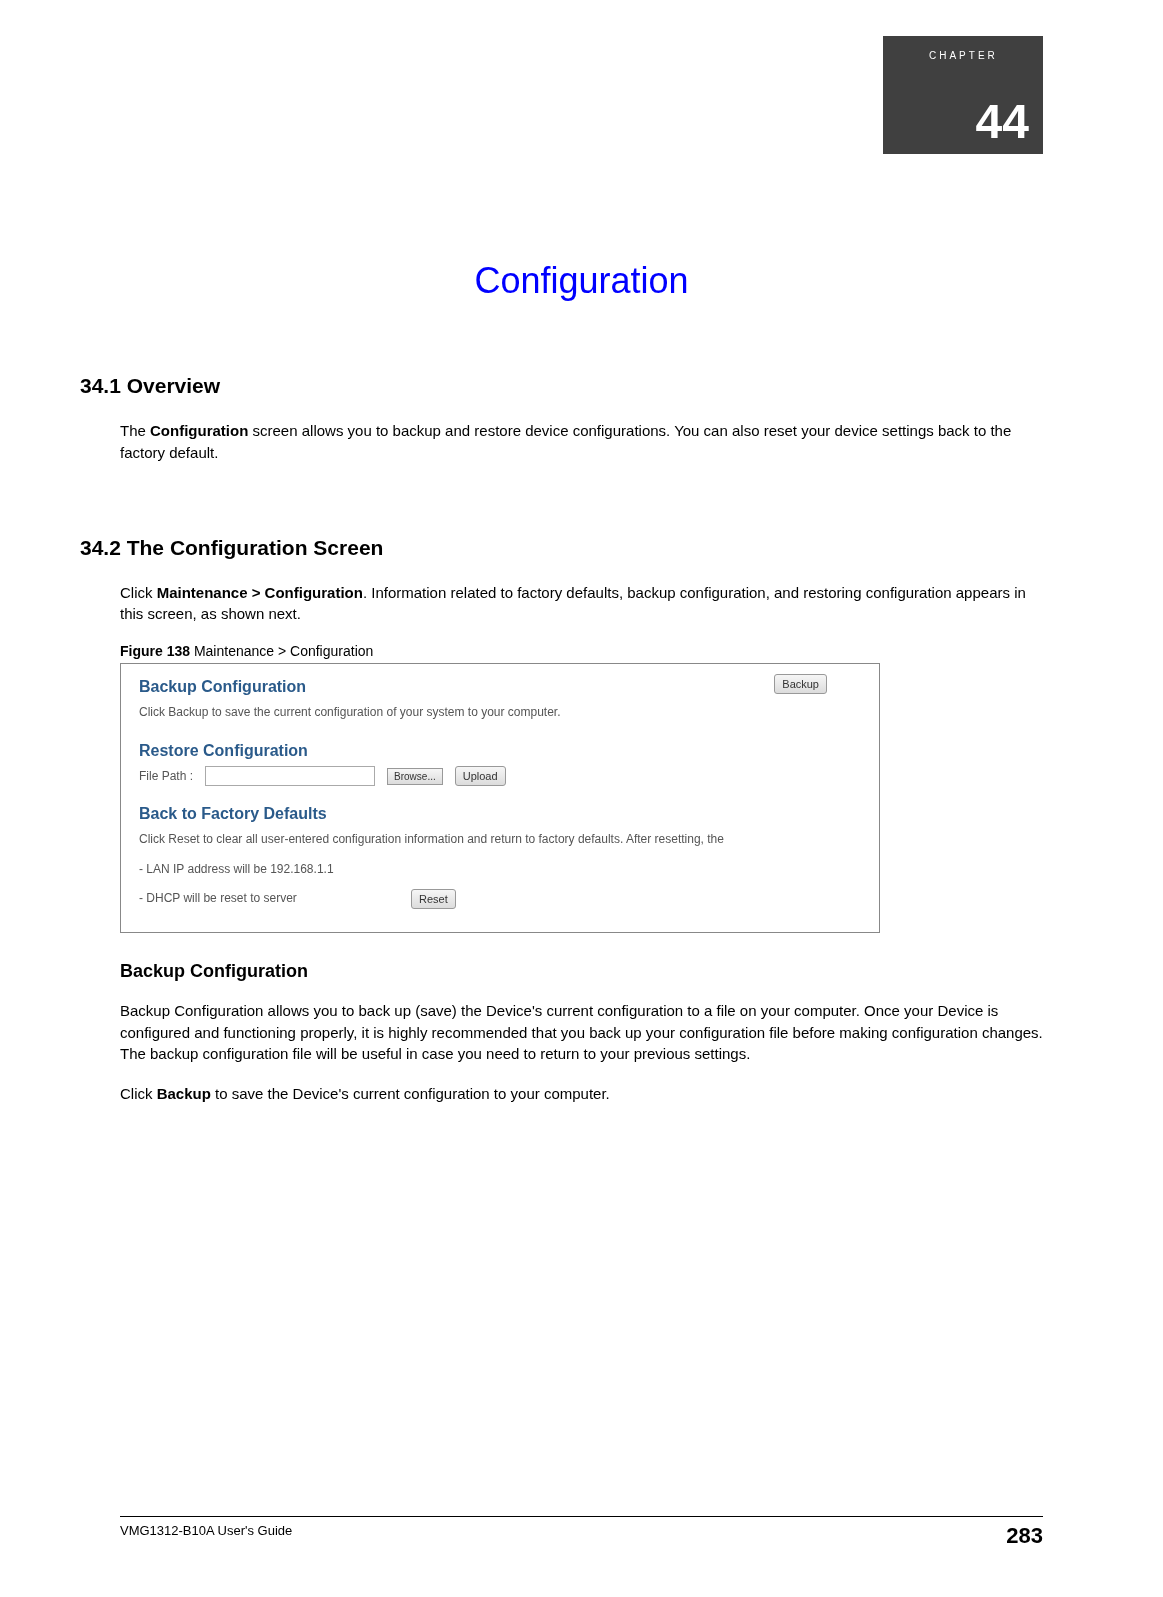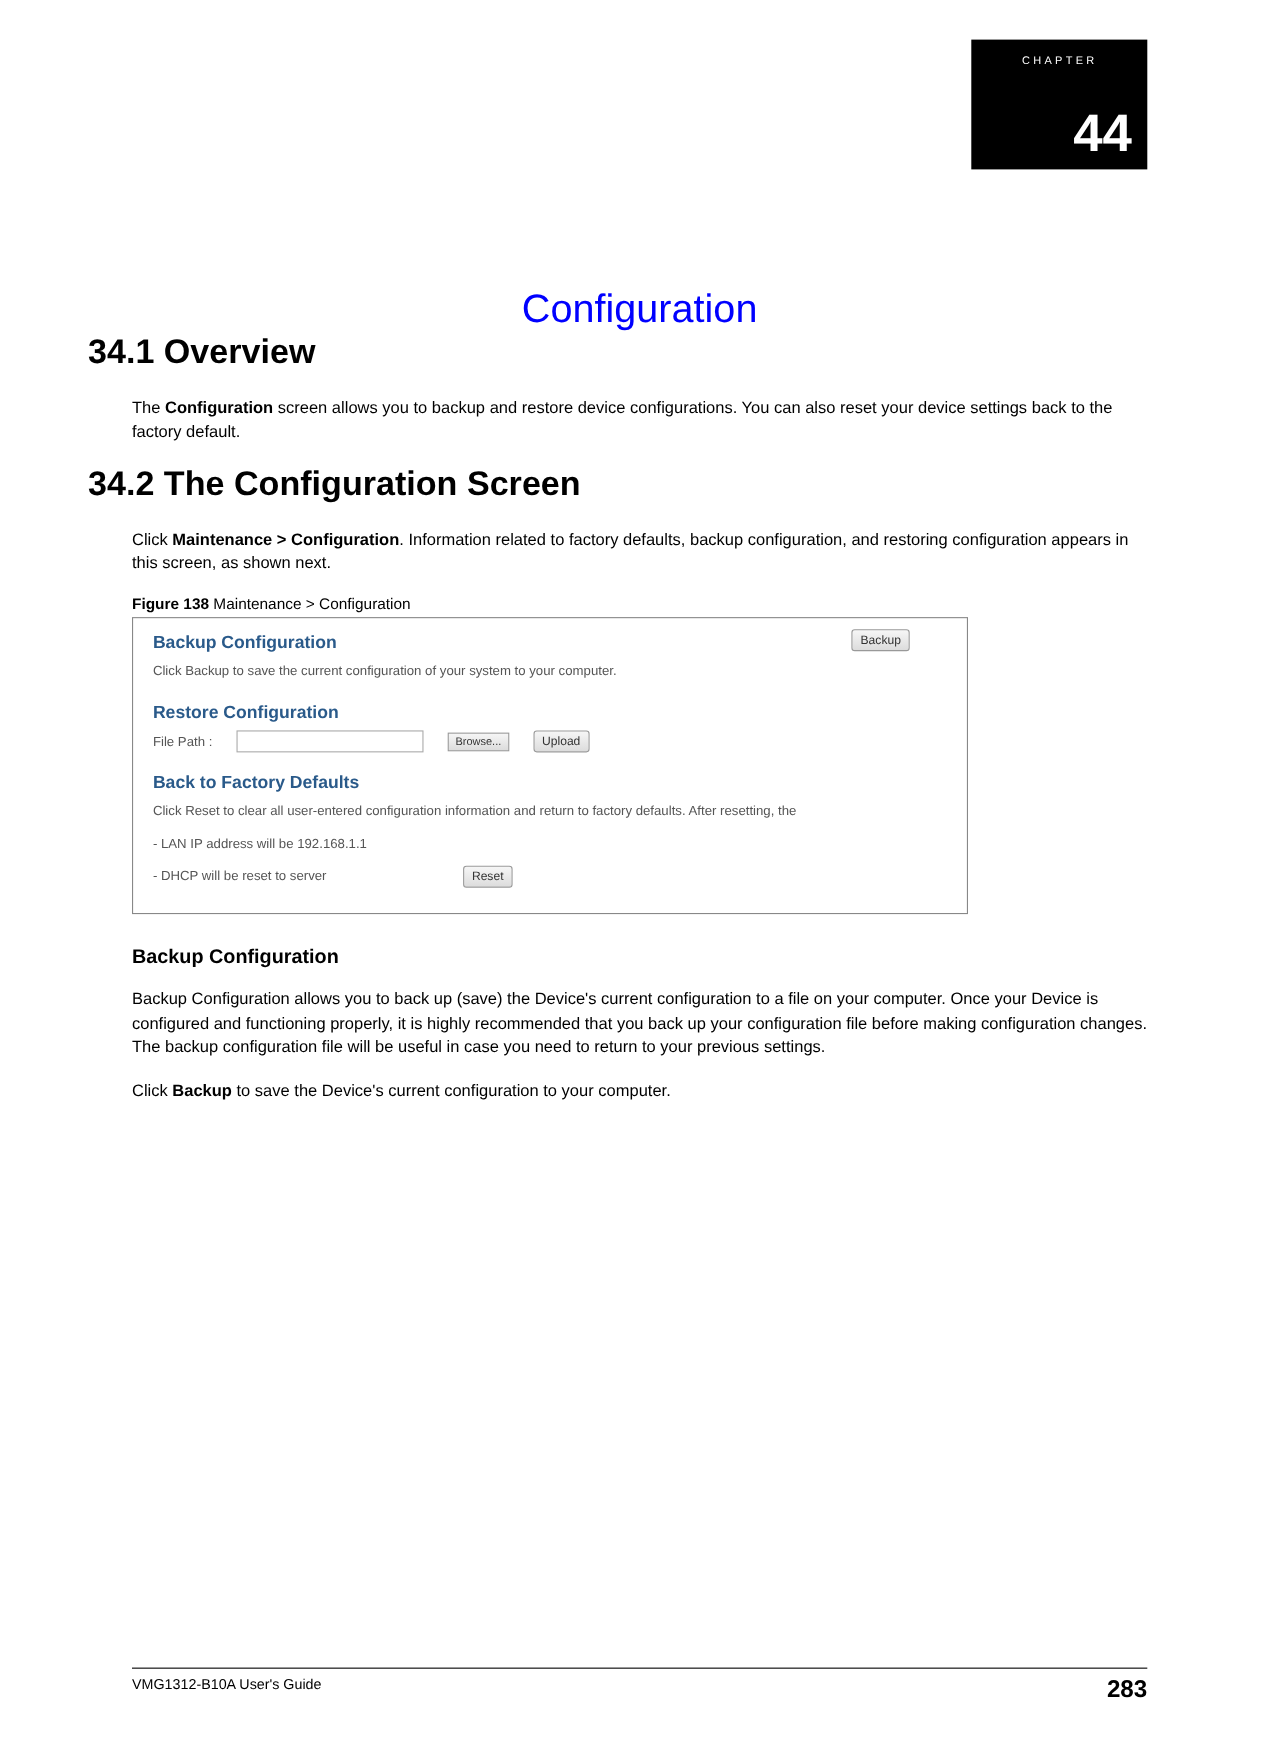"CHAPTER" .chapter-box { background: #000000 -> #404040 }
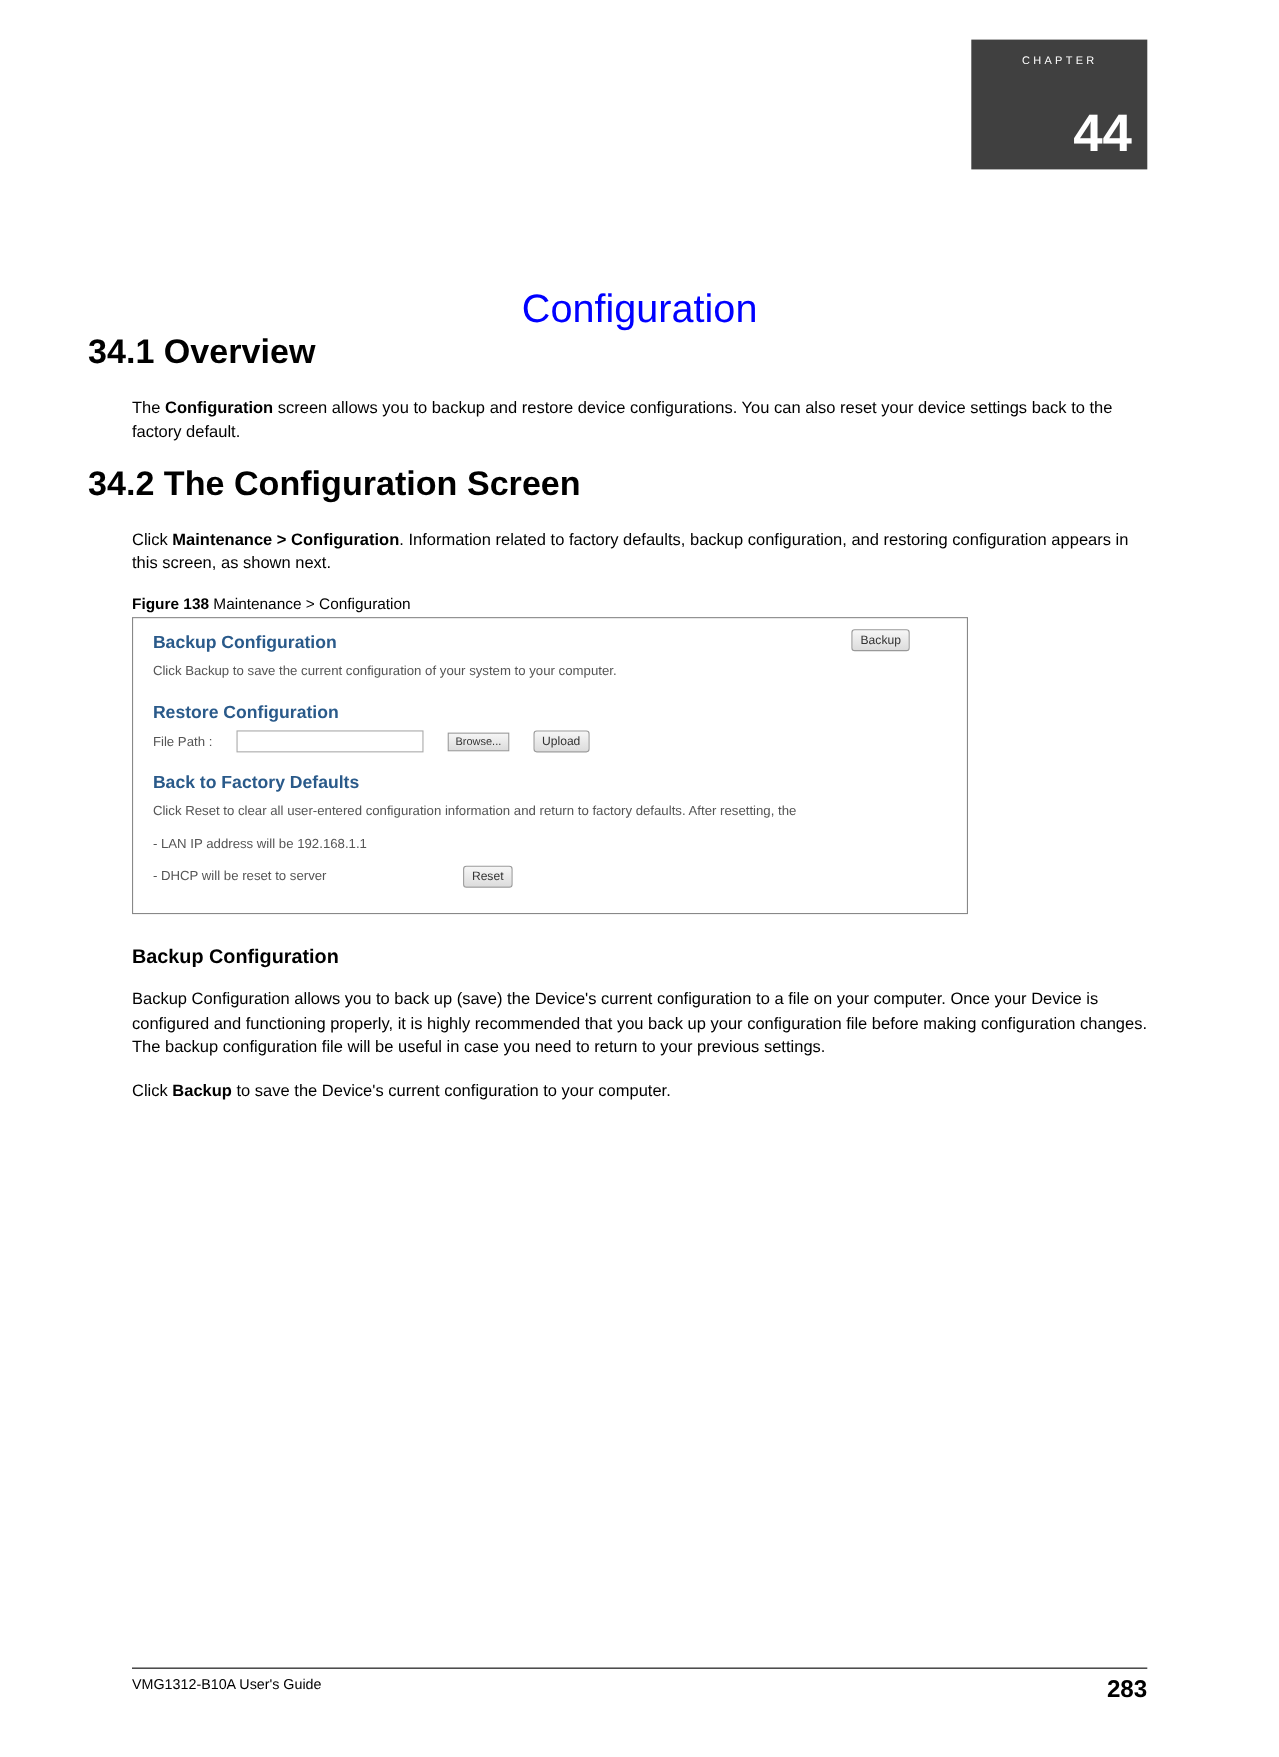"34.1 Overview" .section-h2 { font-size: 31px -> 21px; margin-top: none -> 72px }
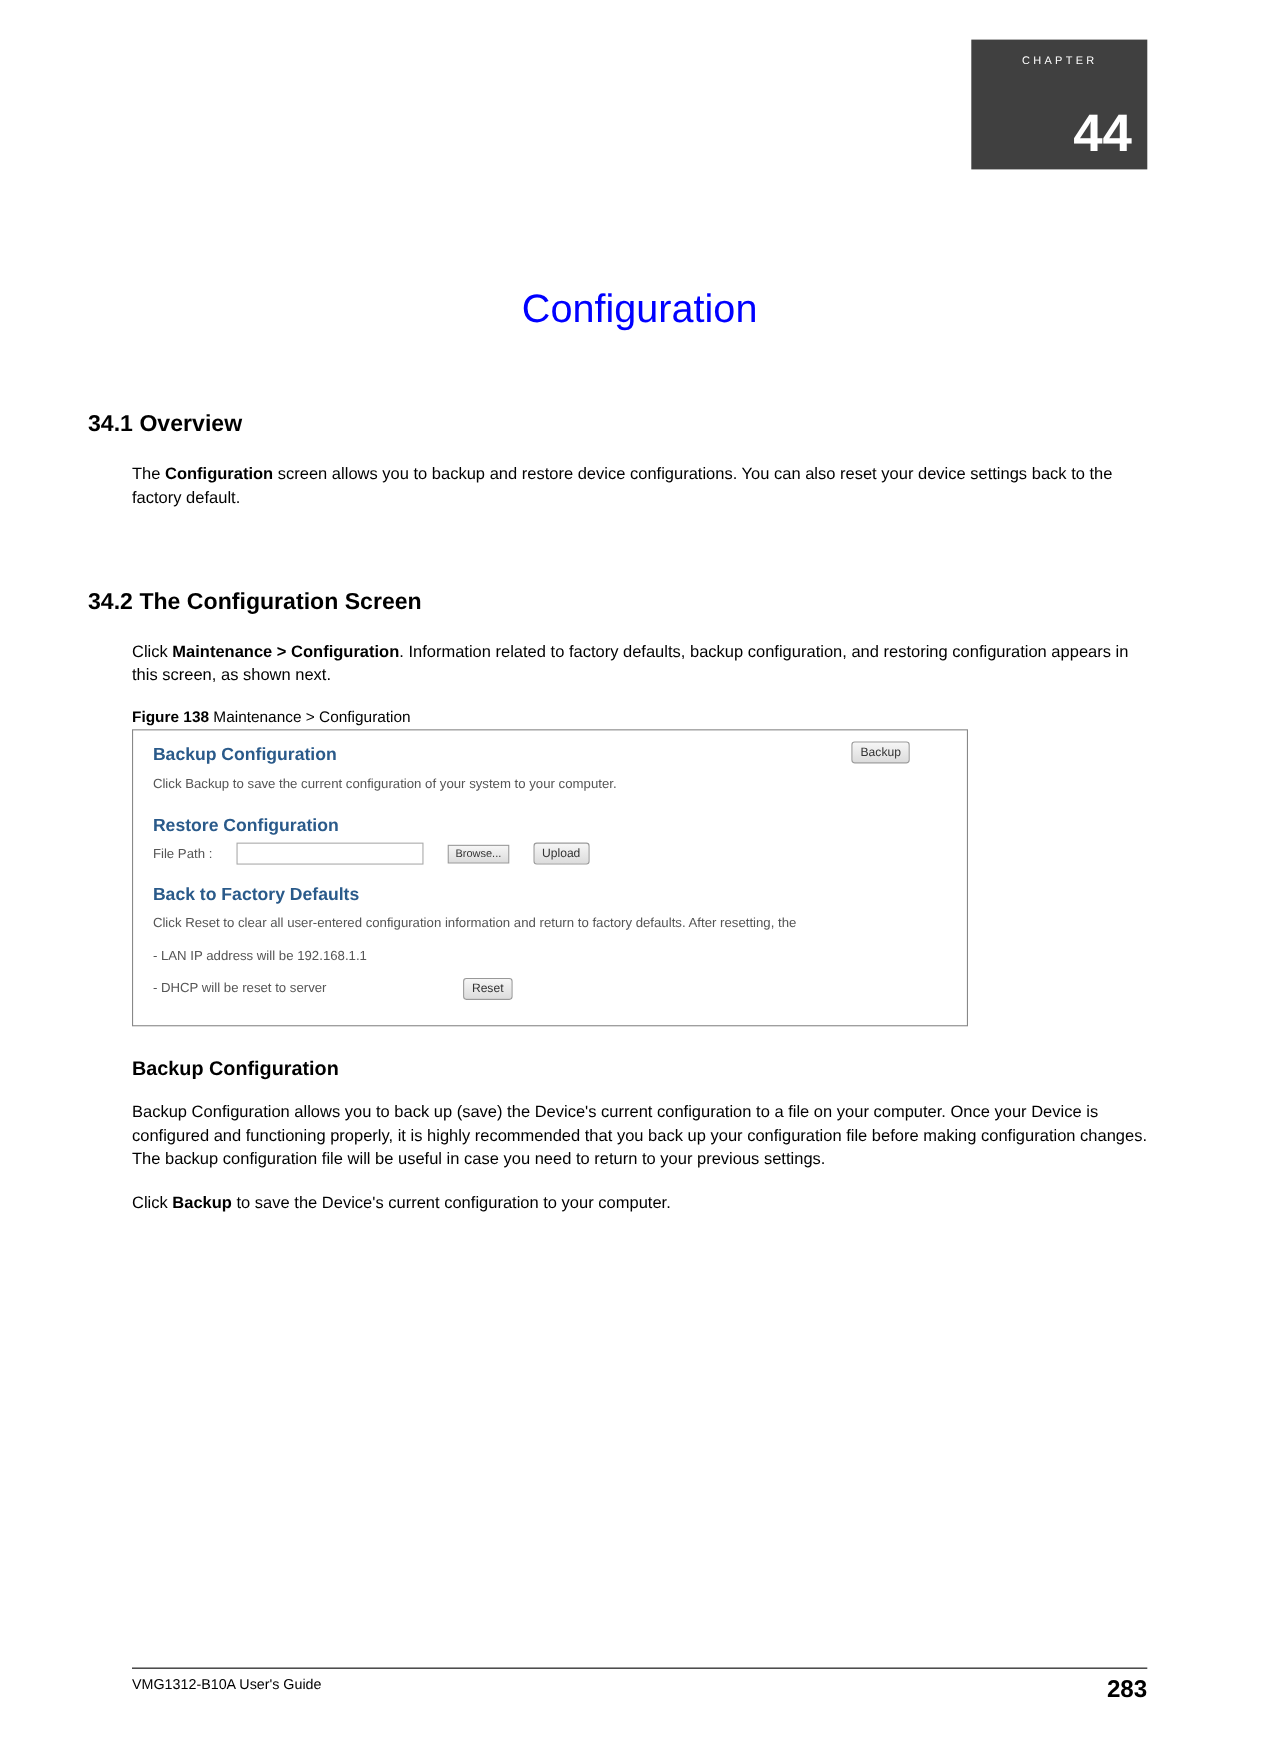"File Path :" .fig-row { gap: 22px -> 12px }
